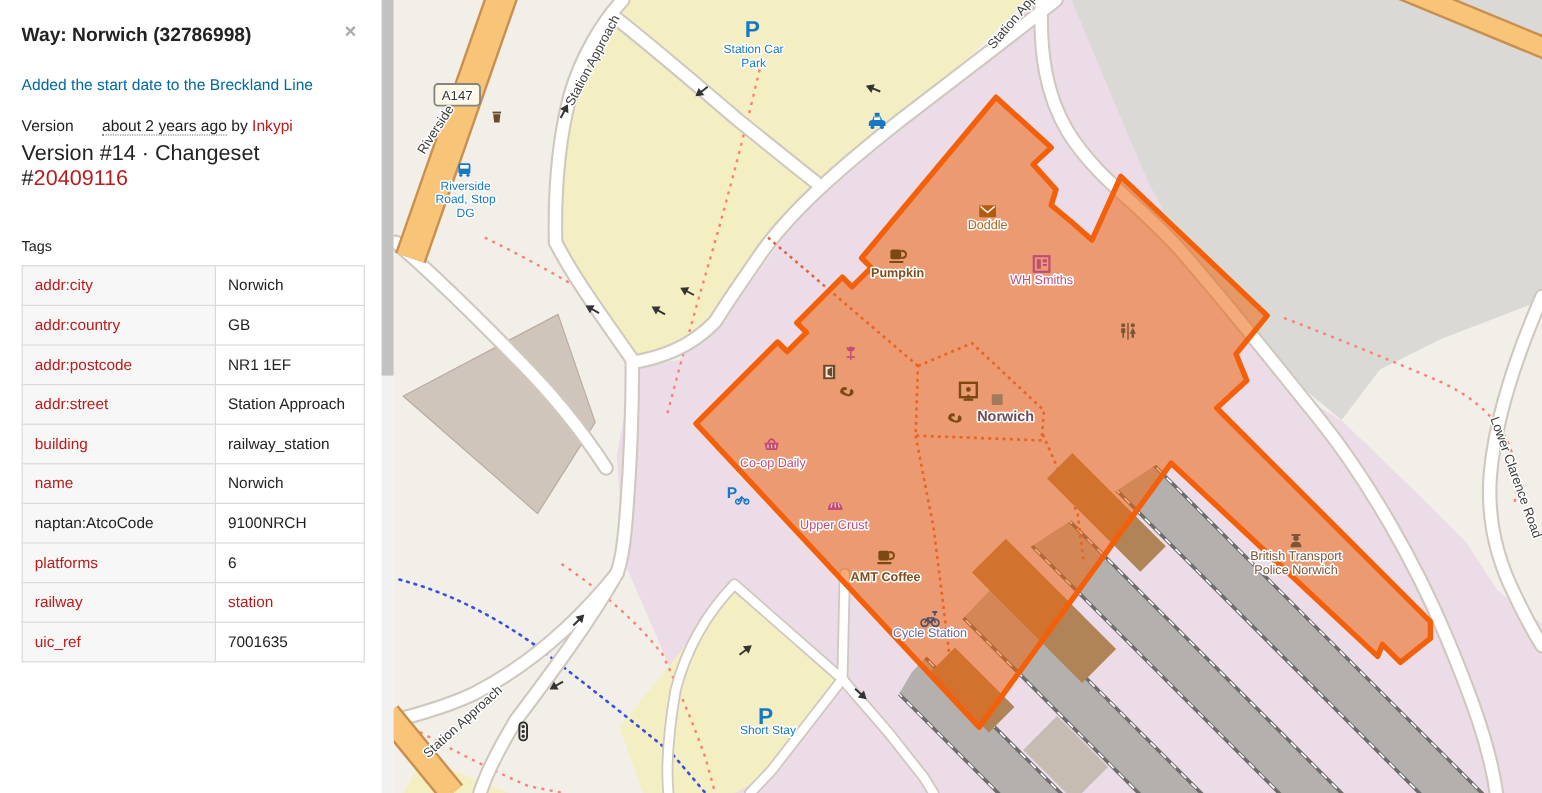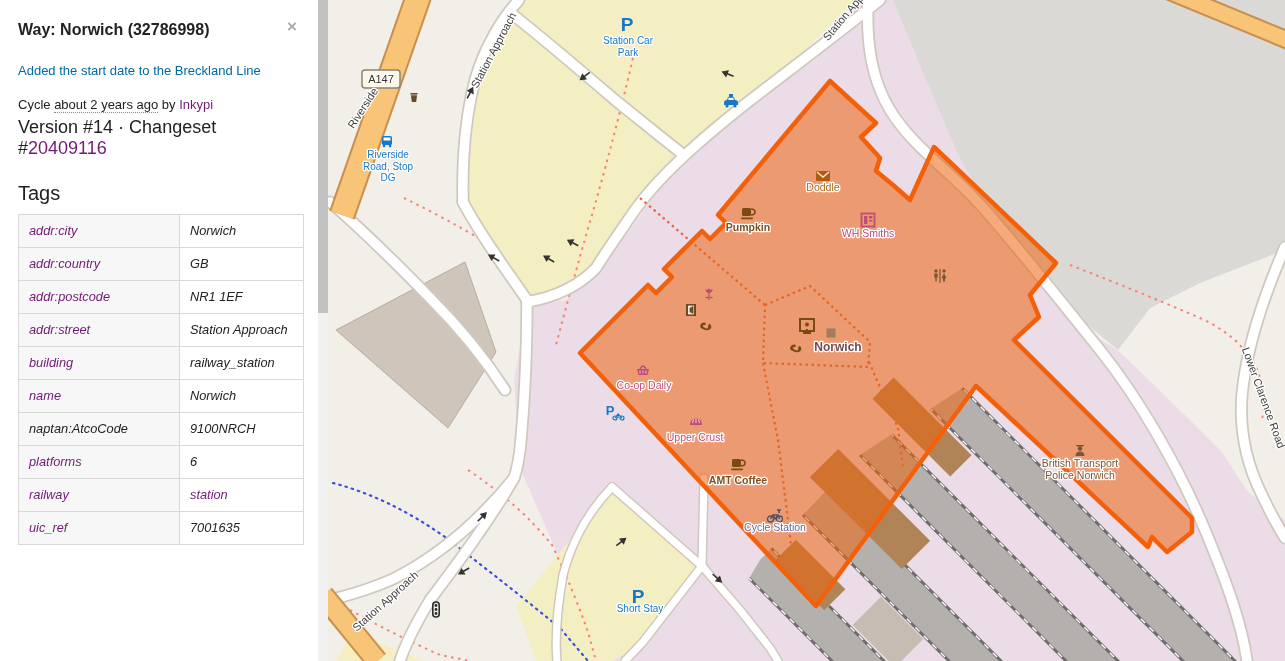"Cycle" span { text: Cycle -> Version }
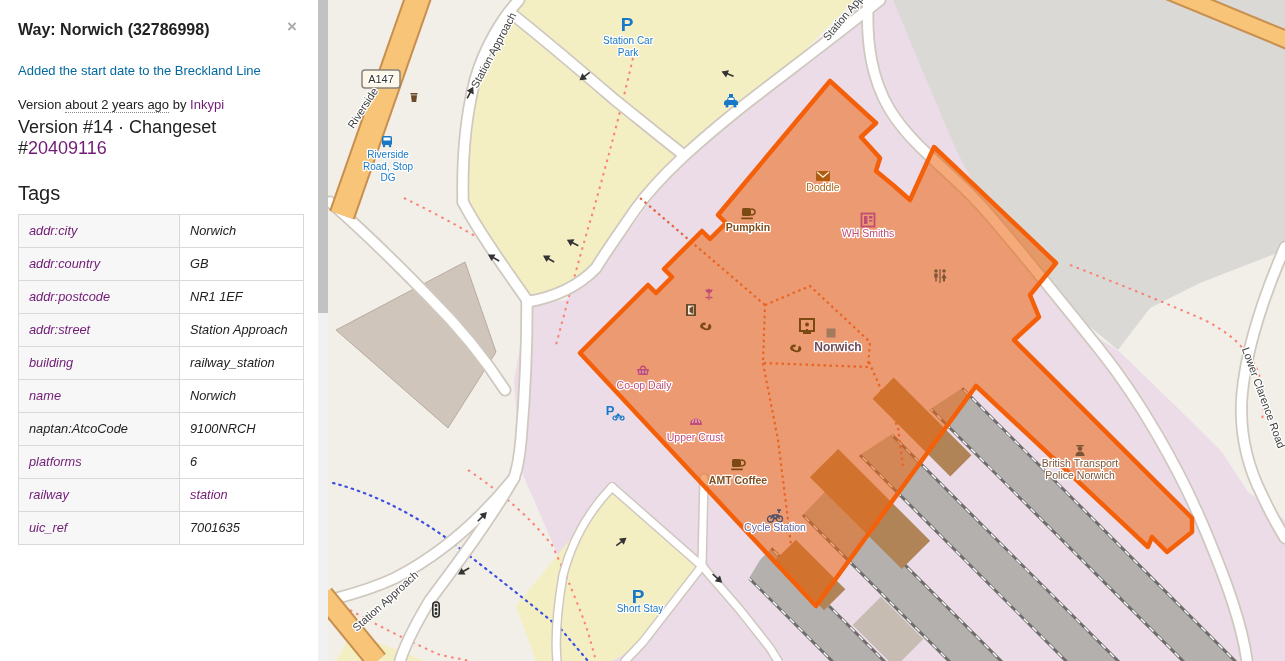"about 2 years ago" abbr.ago { margin-left: none -> 20px }
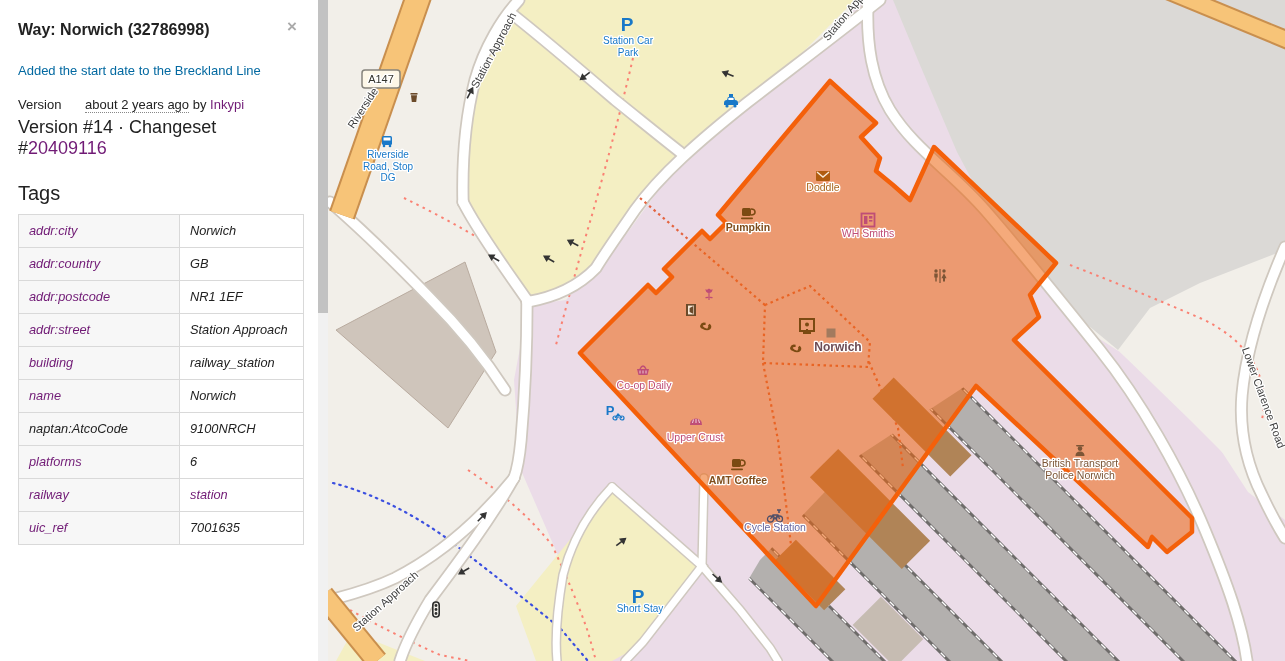"Inkypi" a.lnk { color: #701a75 -> #b91c1c }
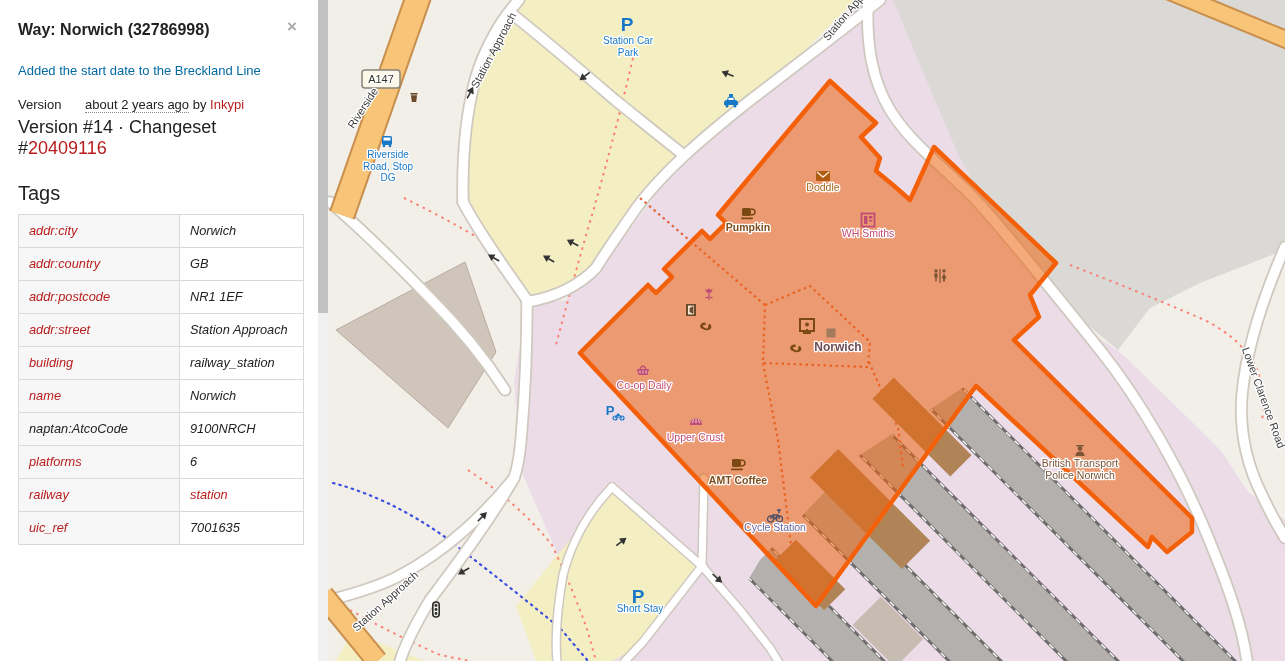"Tags" .tags-h { font-size: 20px -> 12px; margin-top: 23px -> 39px }
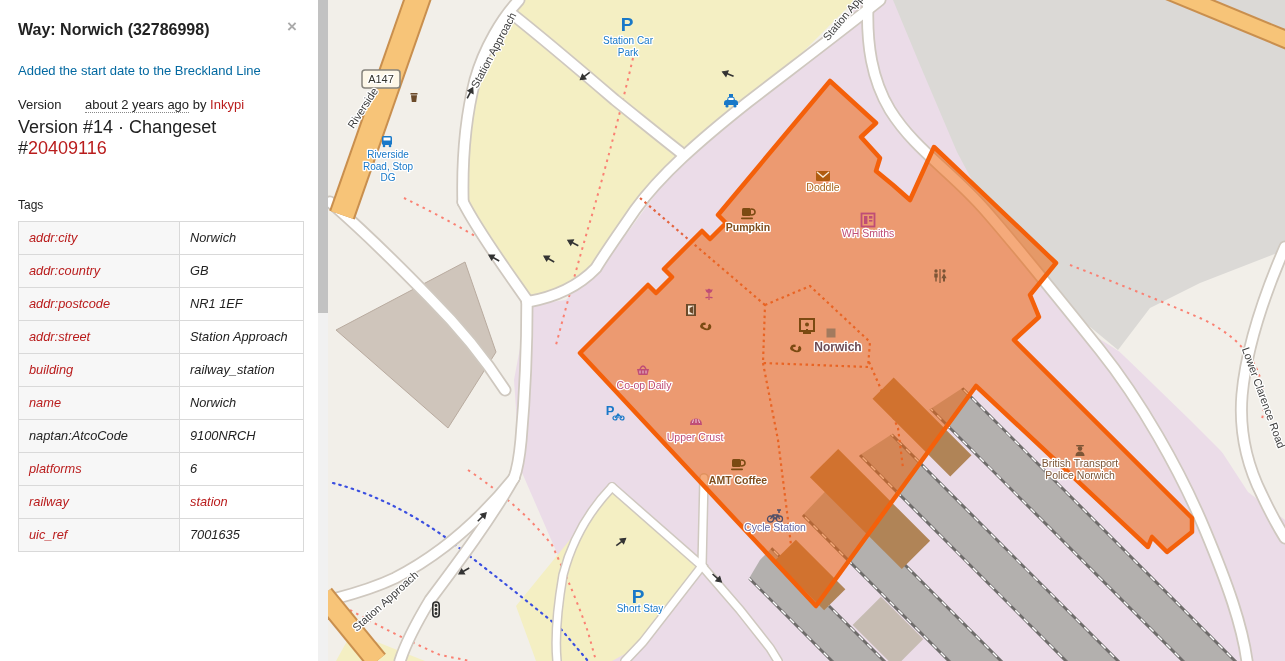"addr:city" table.tags td { font-style: italic -> none }
